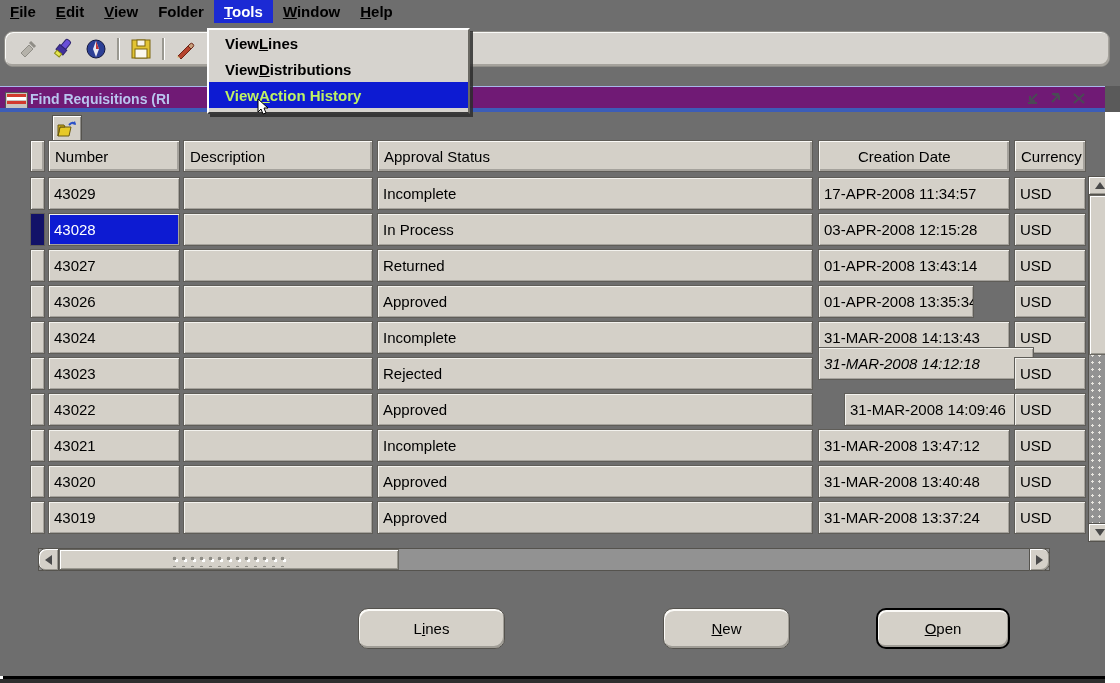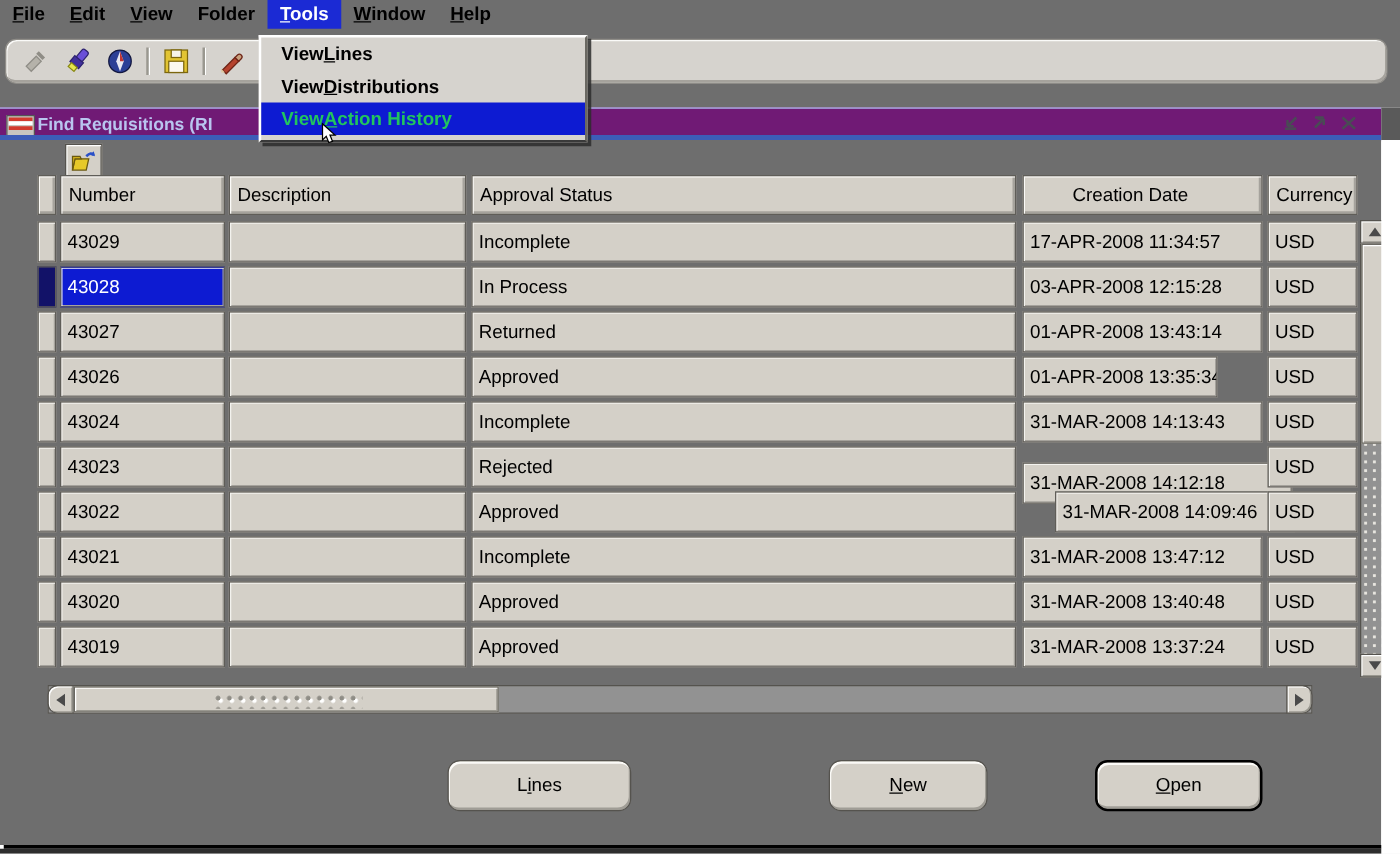"View ction History" .dd-item.highlight { color: #22c55e -> #bef264 }
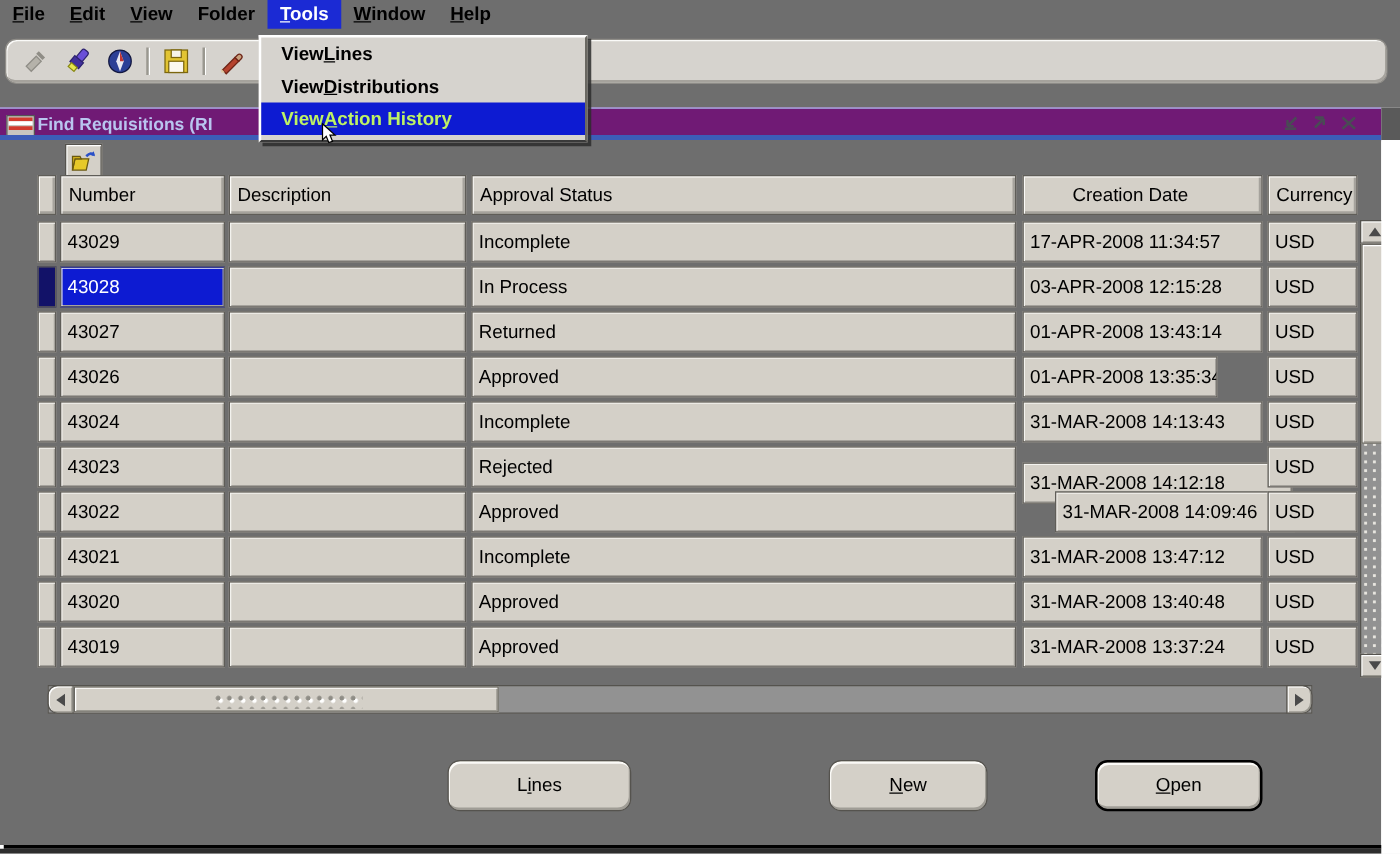"31-MAR-2008 14:12:18" div.cell { font-style: none -> italic; top: 230px -> 207px }
